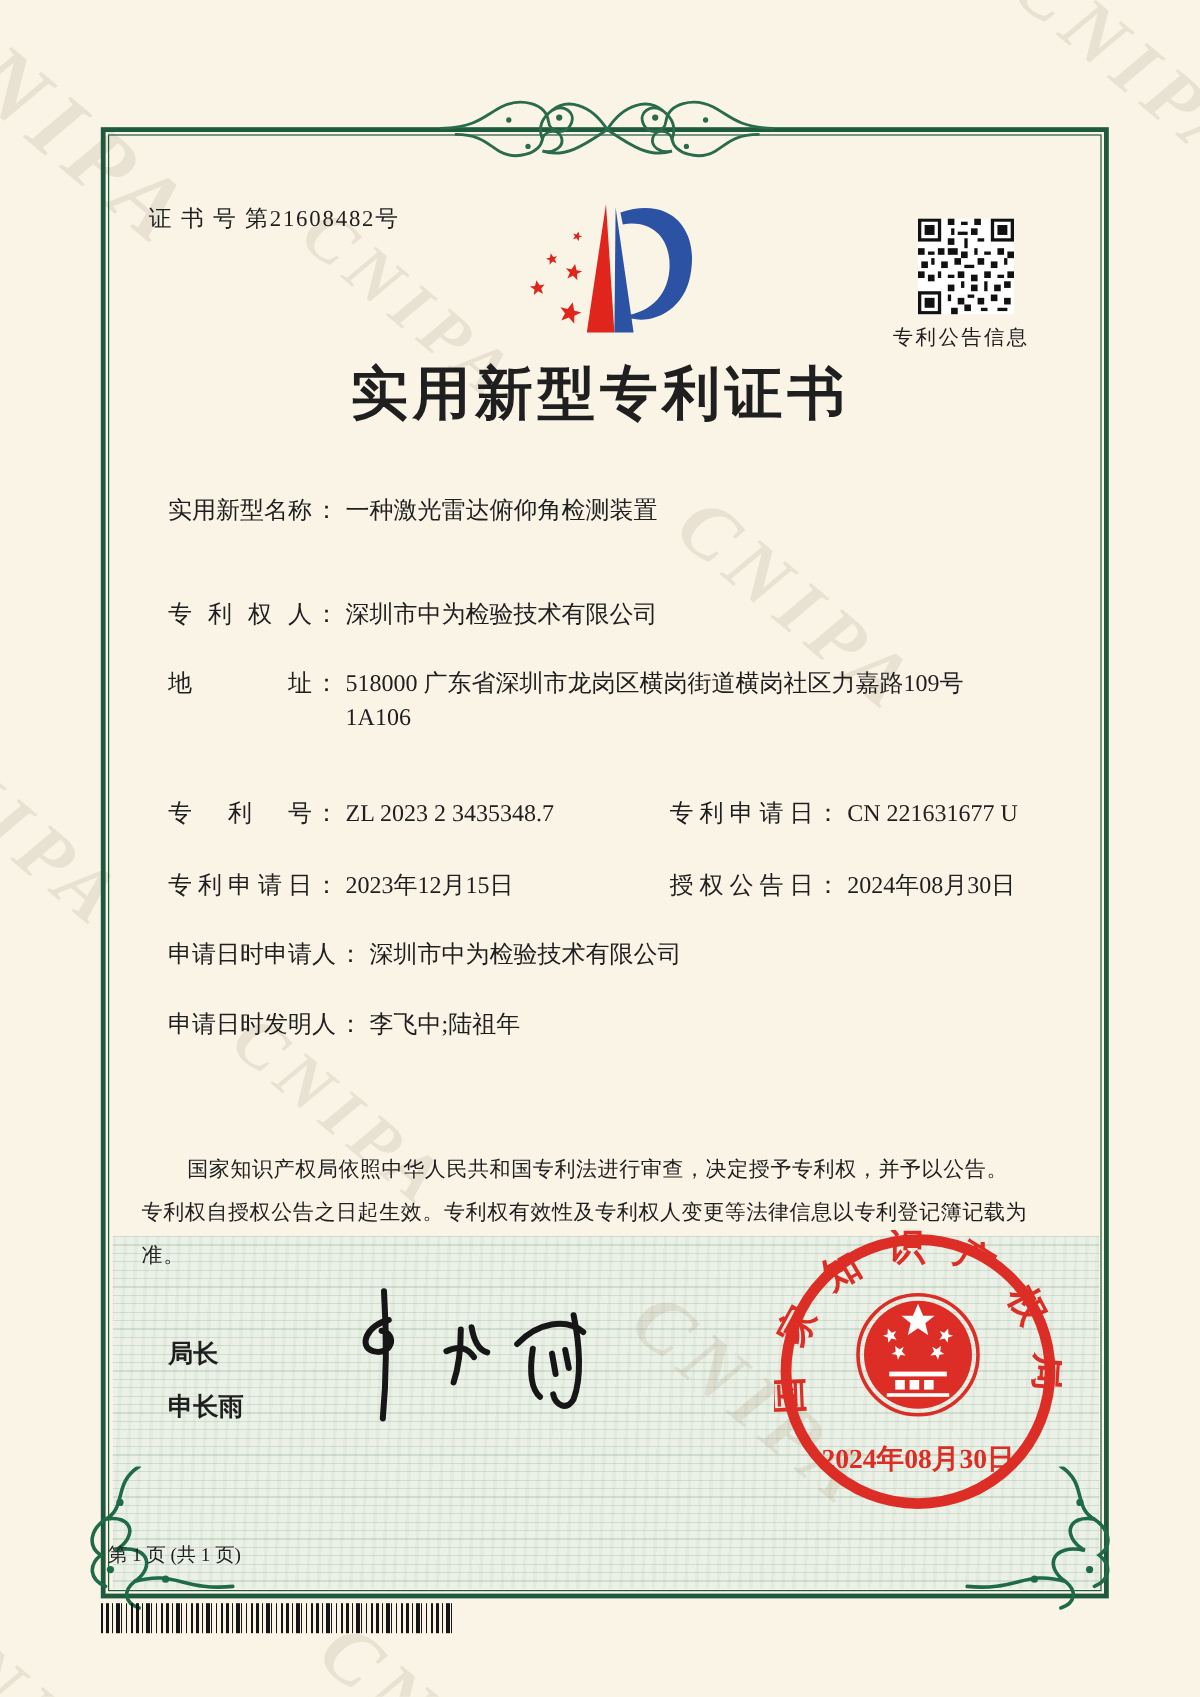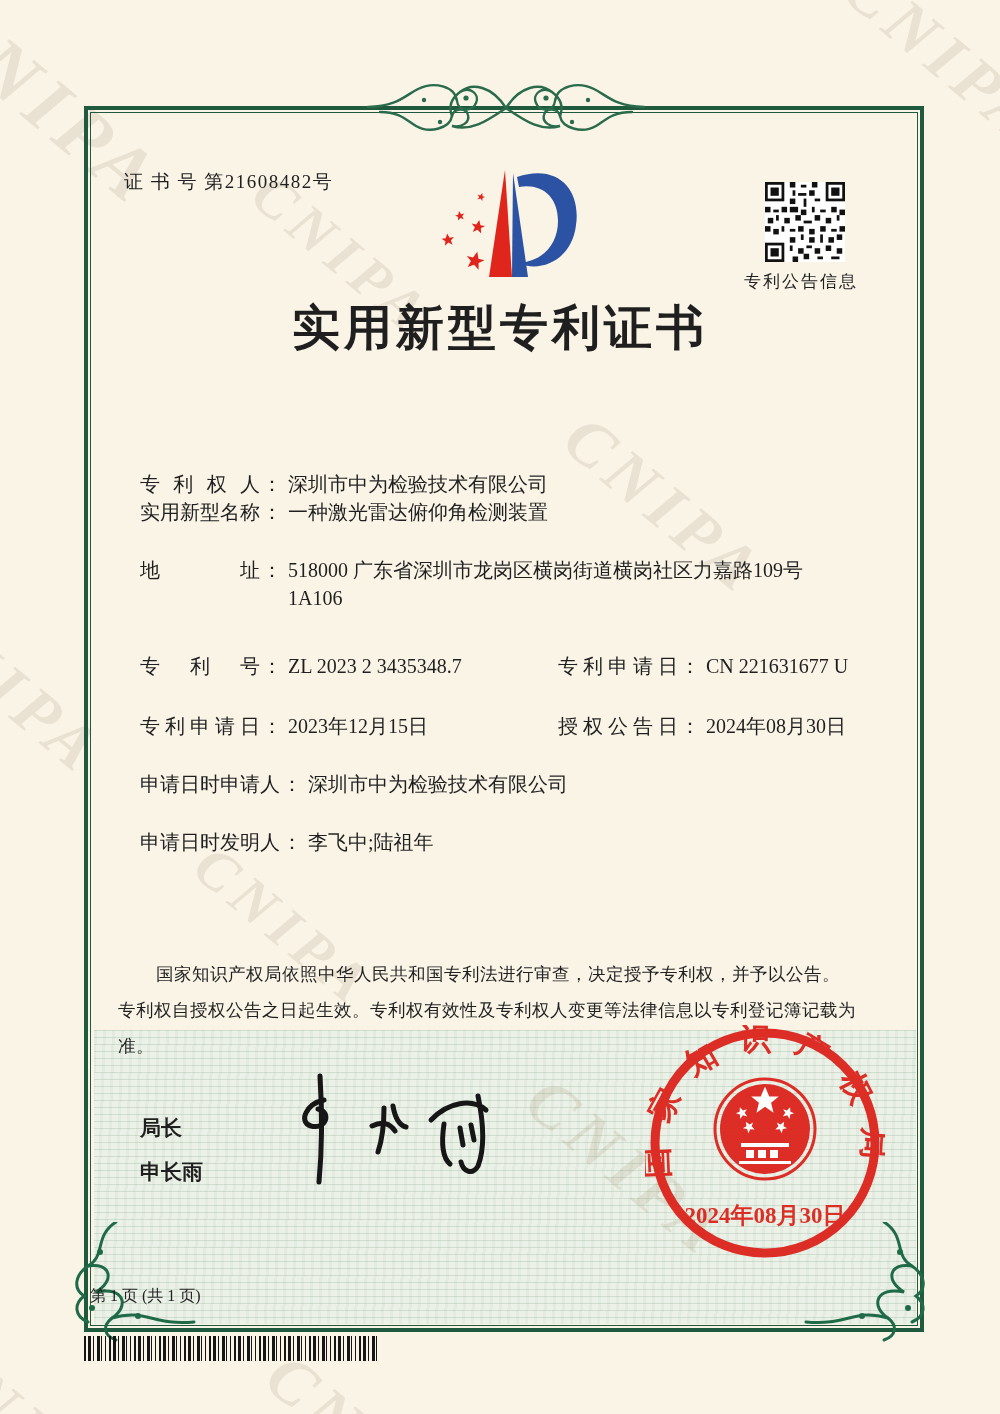"专利权人： 深圳市中为检验技术有限公司" div.frow { order: before "实用新型名称： 一种激光雷达俯仰角检测装置" -> after "实用新型名称： 一种激光雷达俯仰角检测装置" }
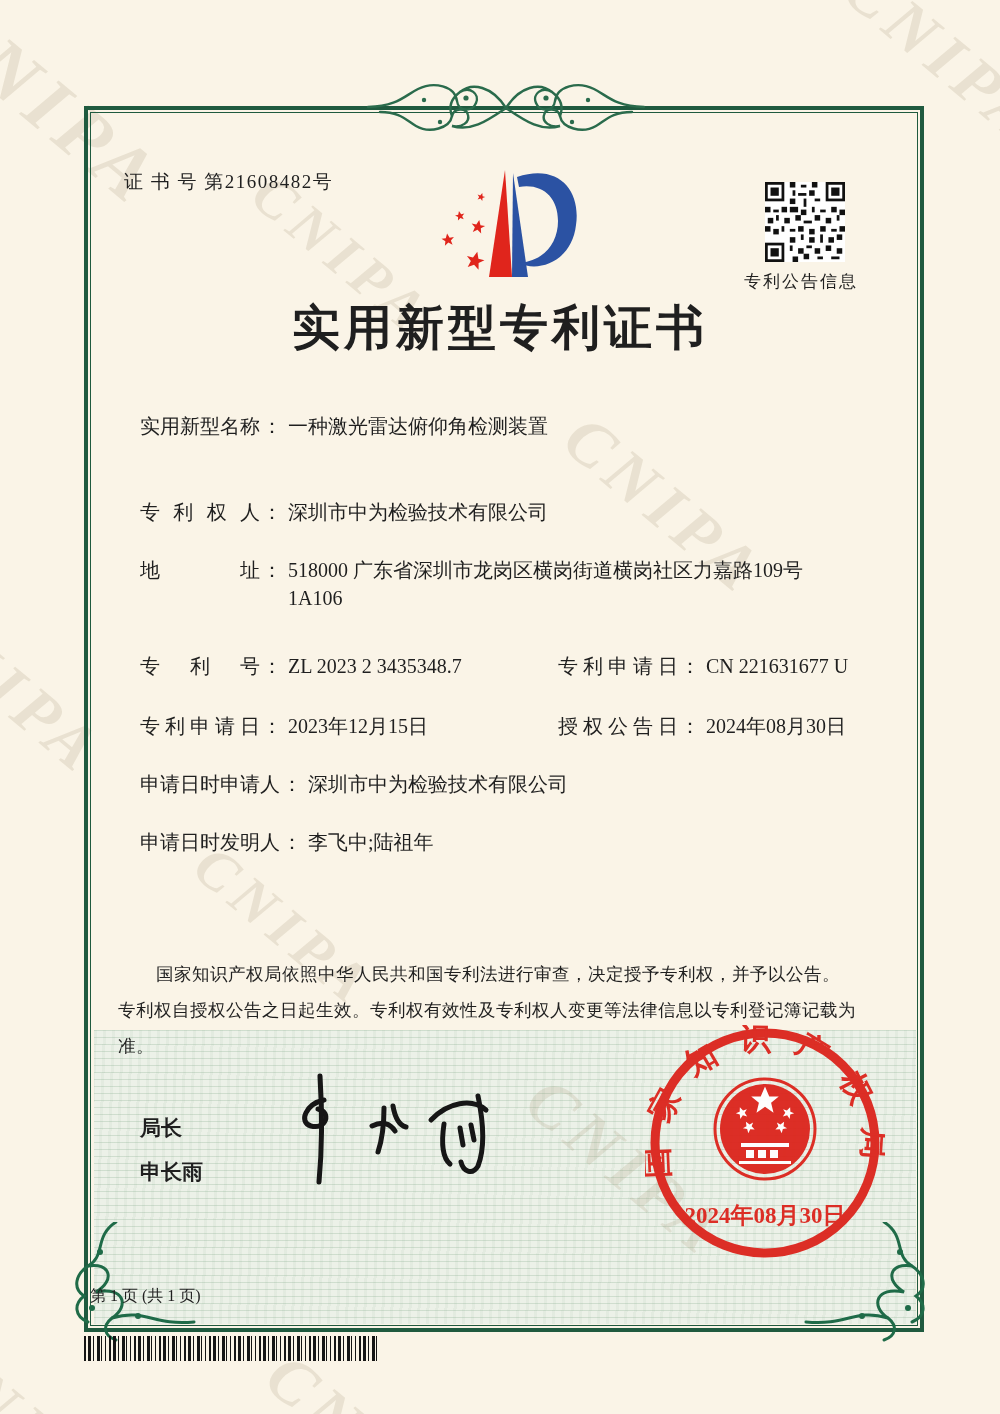"专利号： ZL 2023 2 3435348.7" .mt36 { margin-top: 40px -> 52px }
